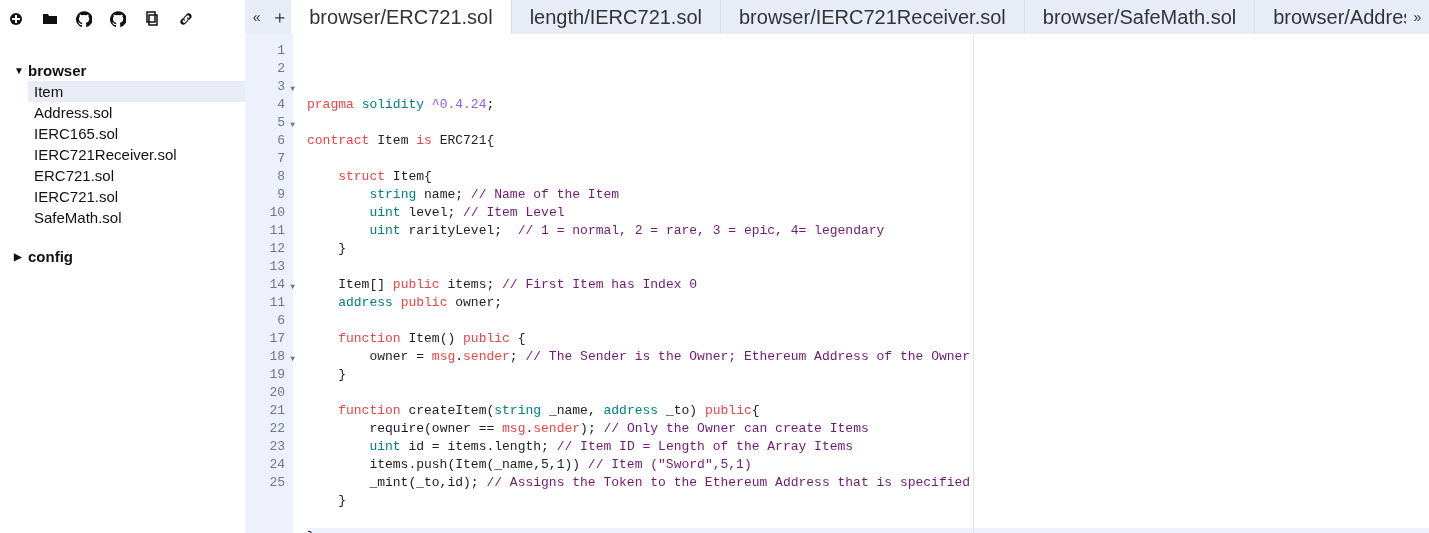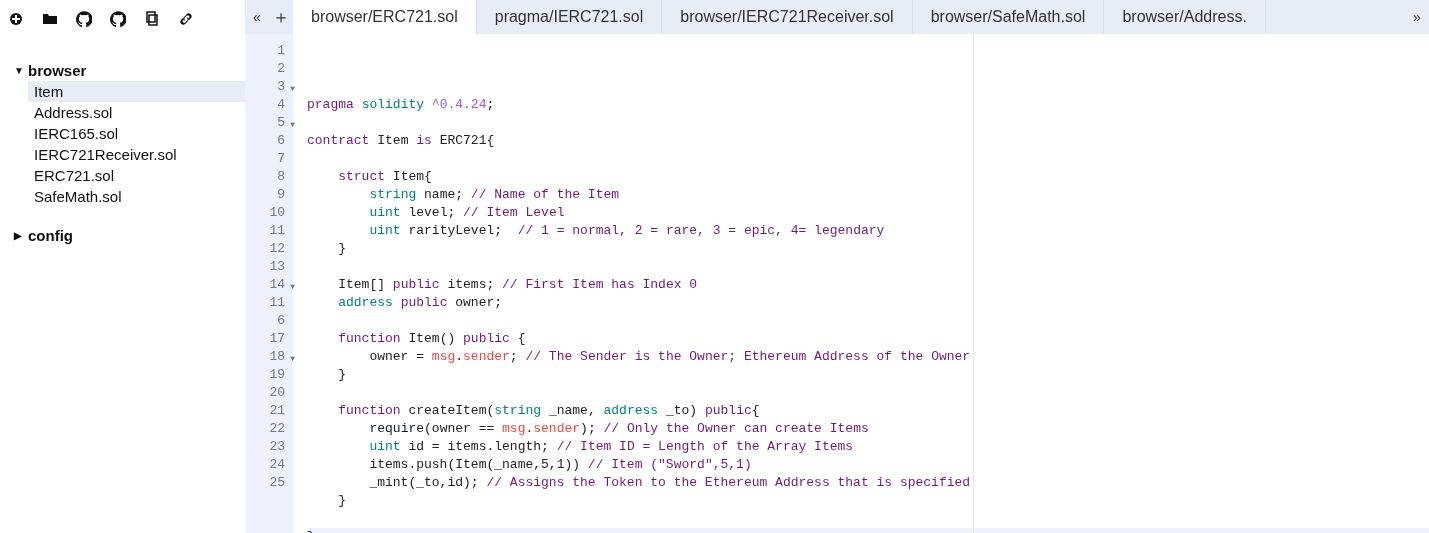"browser/ERC721.sol" .tab { font-size: 16px -> 20px }
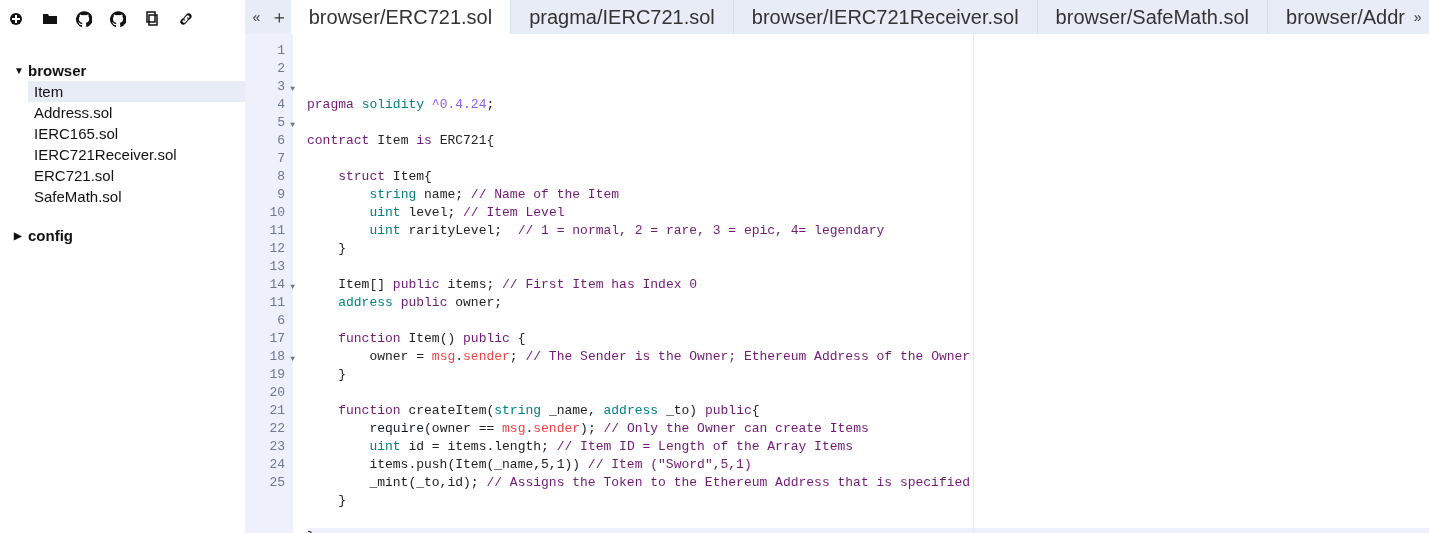"pragma/IERC721.sol" div.tab { text: pragma/IERC721.sol -> length/IERC721.sol }
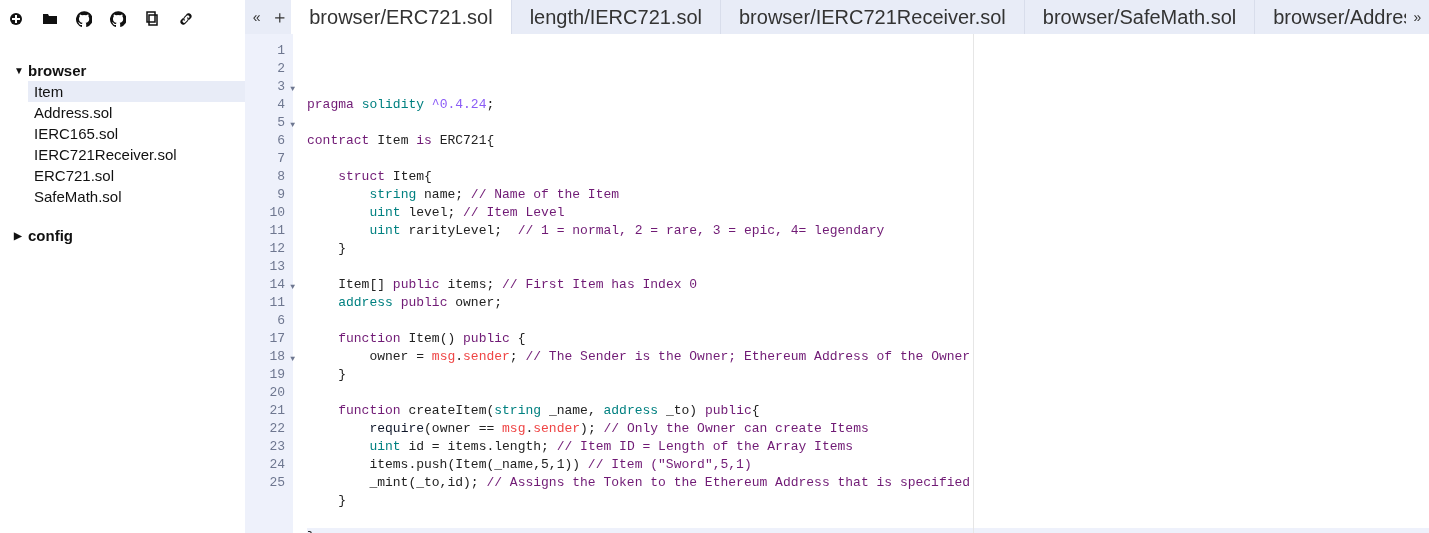"pragma" .kw { color: #701a75 -> #ef4444 }
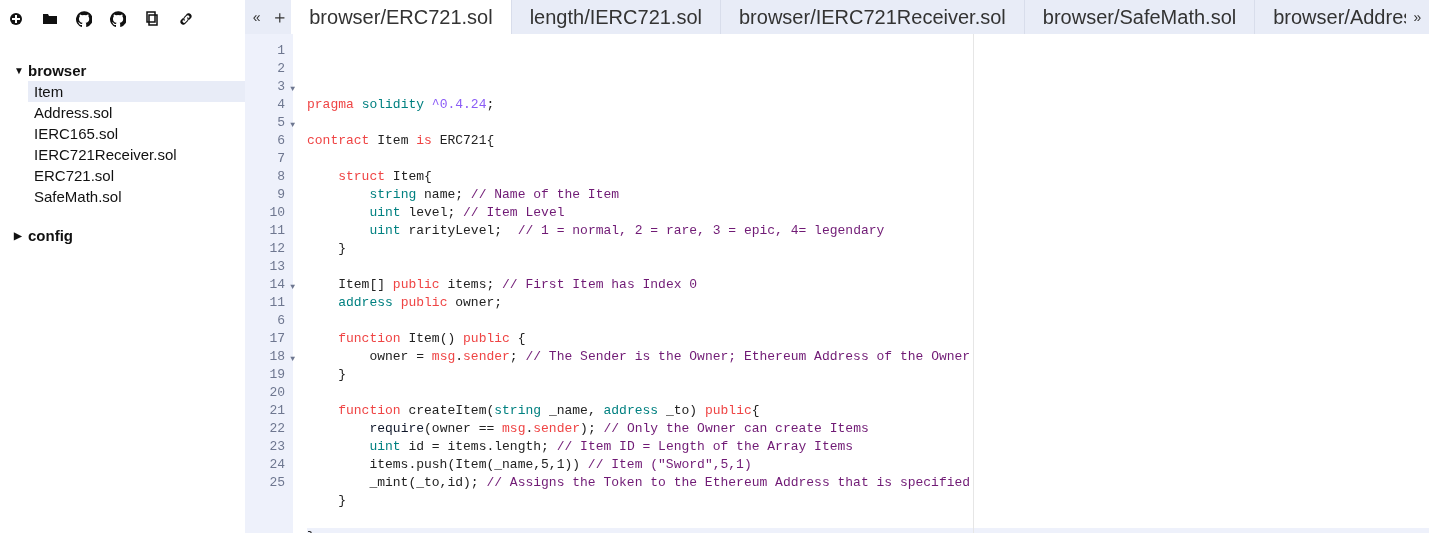"IERC721.sol" div.tree-item { html: none -> <div>IERC721.sol</div> }
